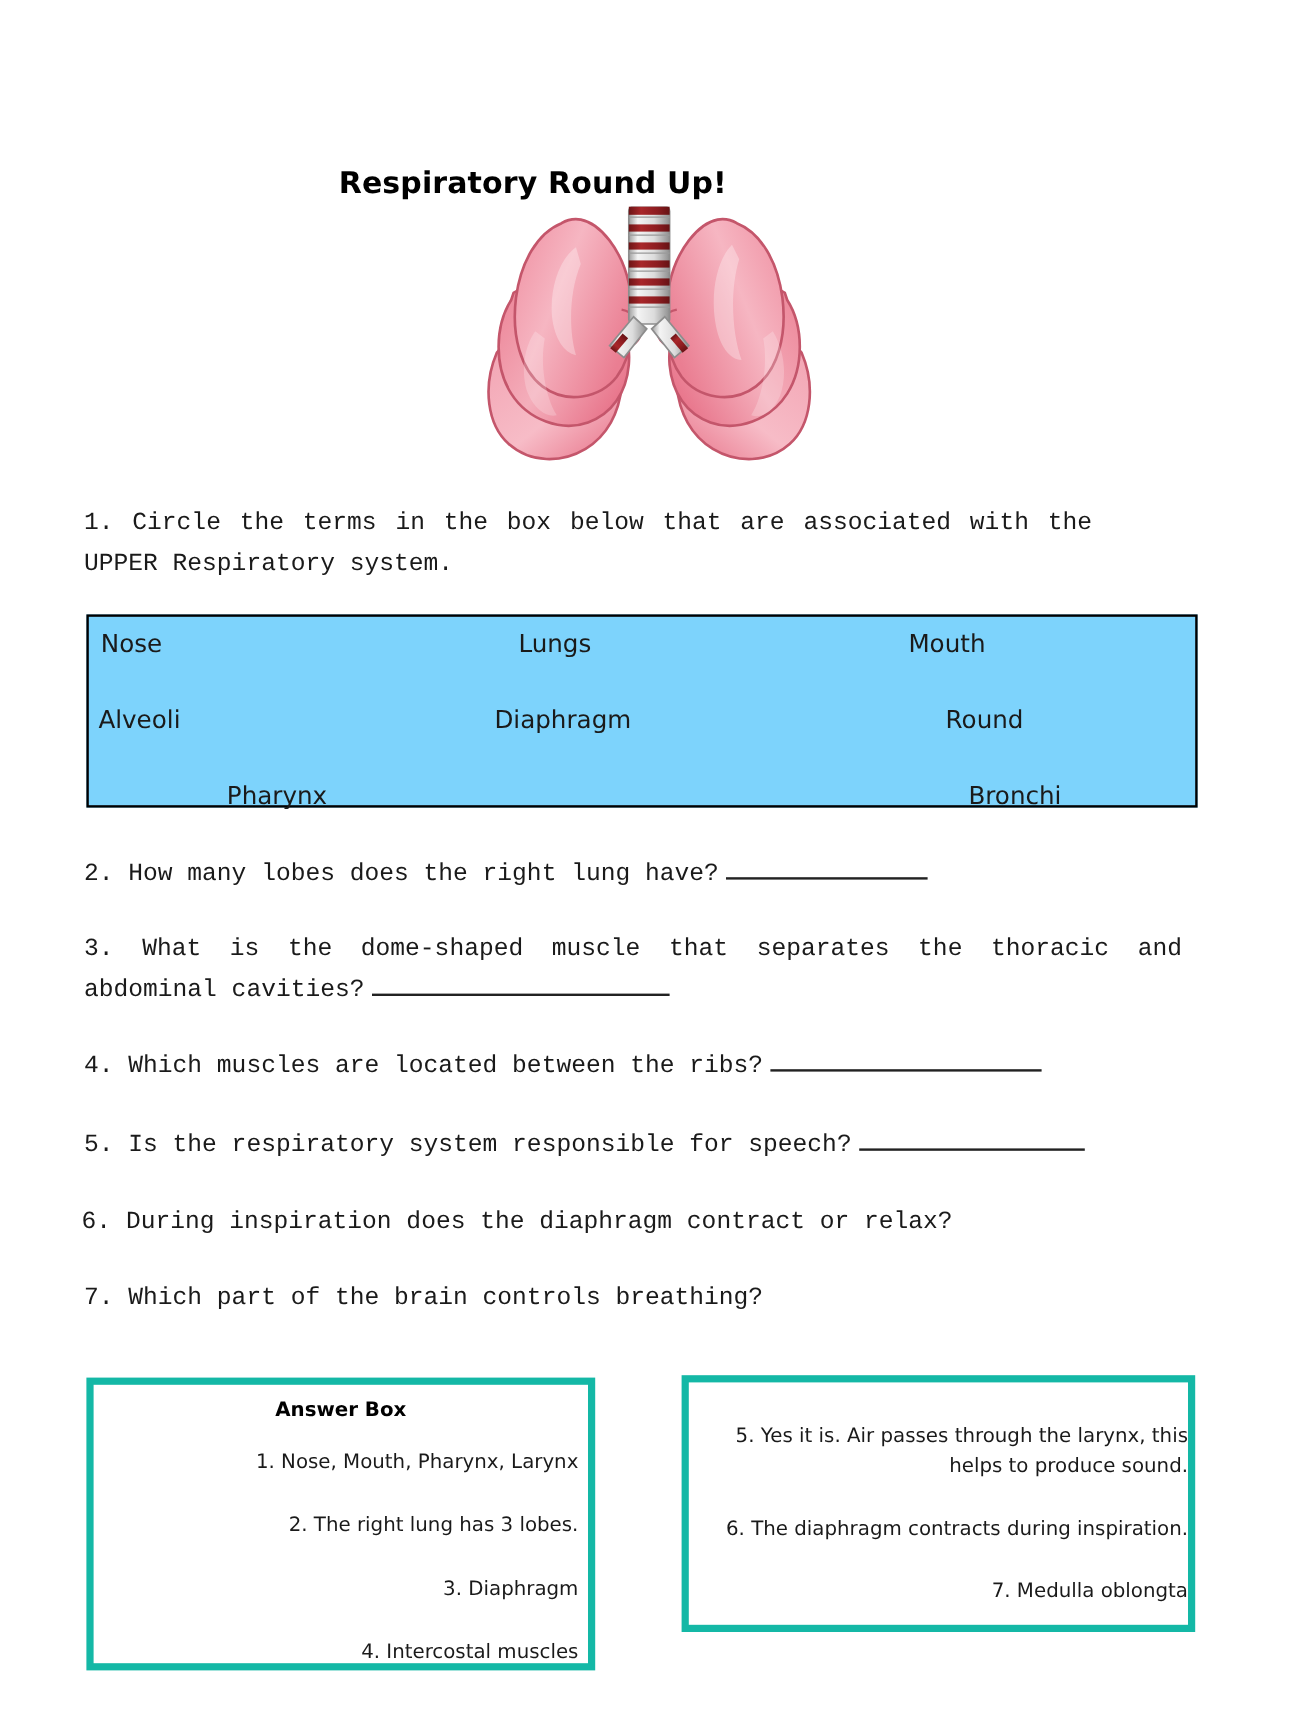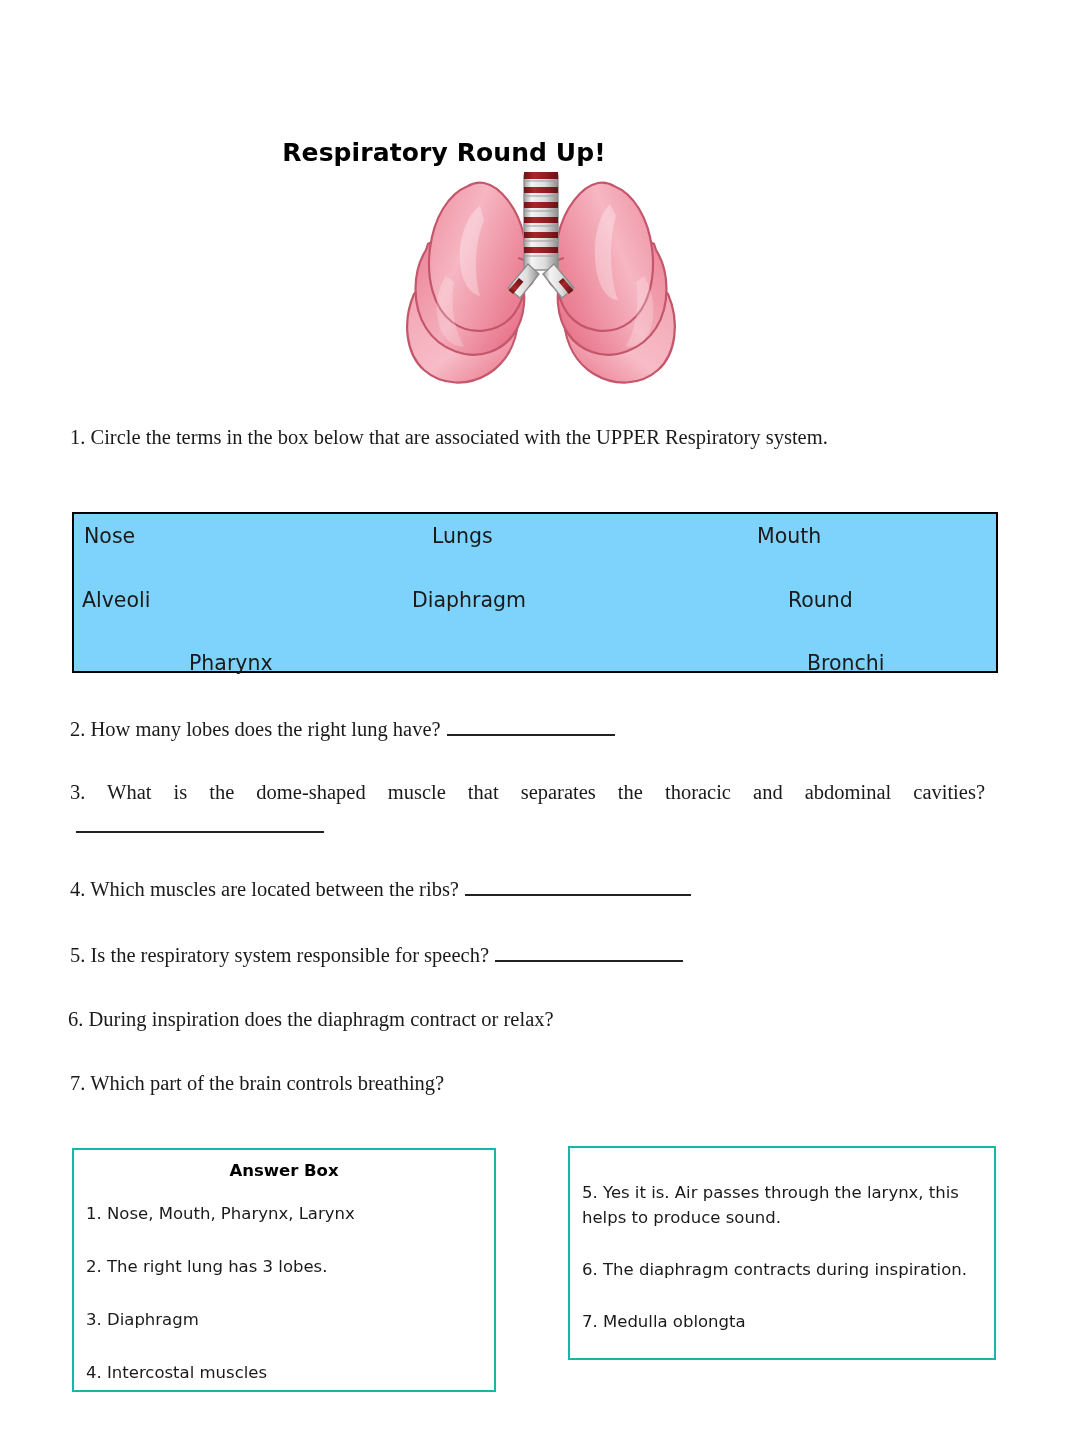"1. Circle the terms in" .q { font-family: Liberation Serif, serif -> Liberation Mono, monospace }
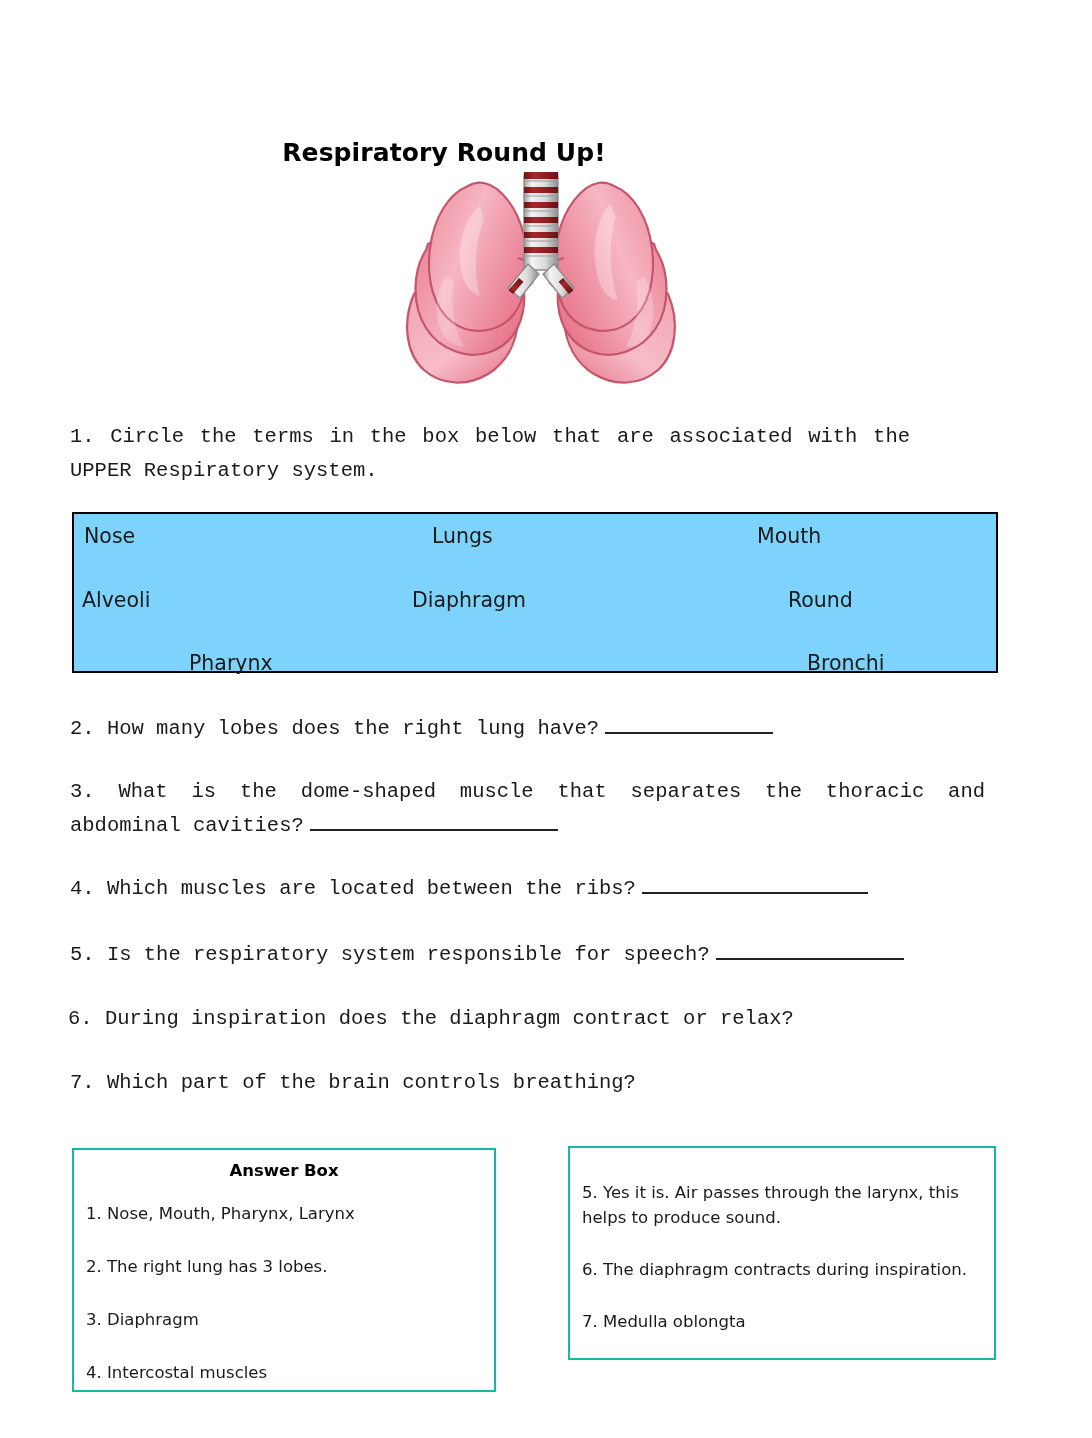"Answer Box" .ansbox { border: 2px solid #14b8a6 -> 6px solid #14b8a6 }
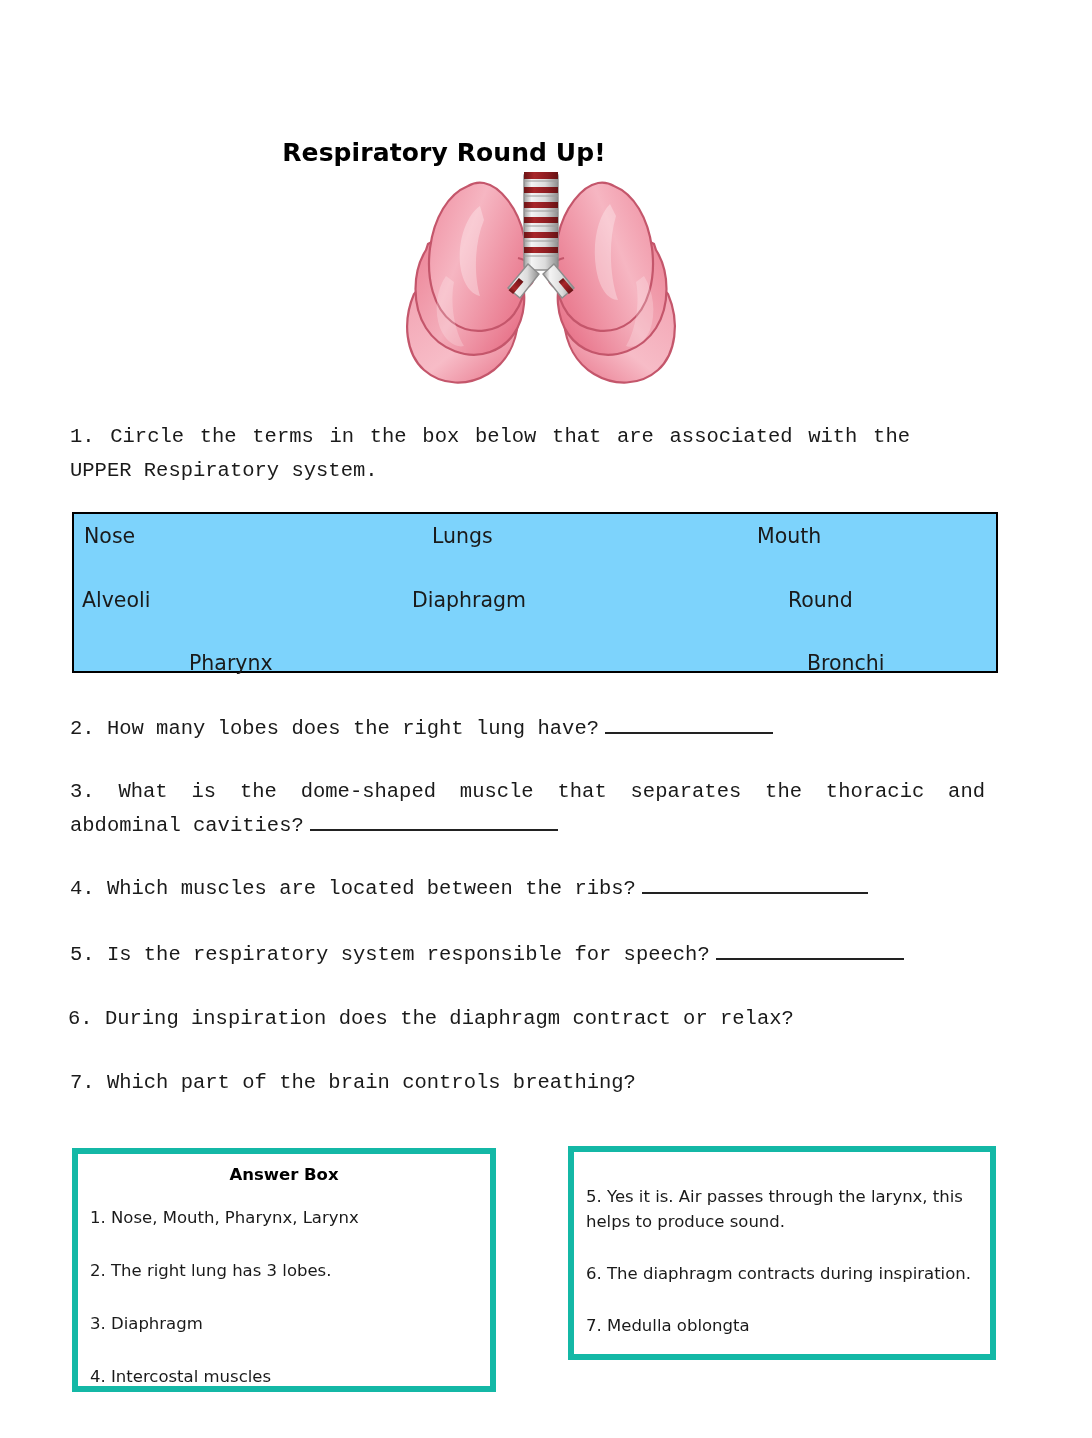"5. Yes it is. Air" .ans-item { text-align: none -> right }
